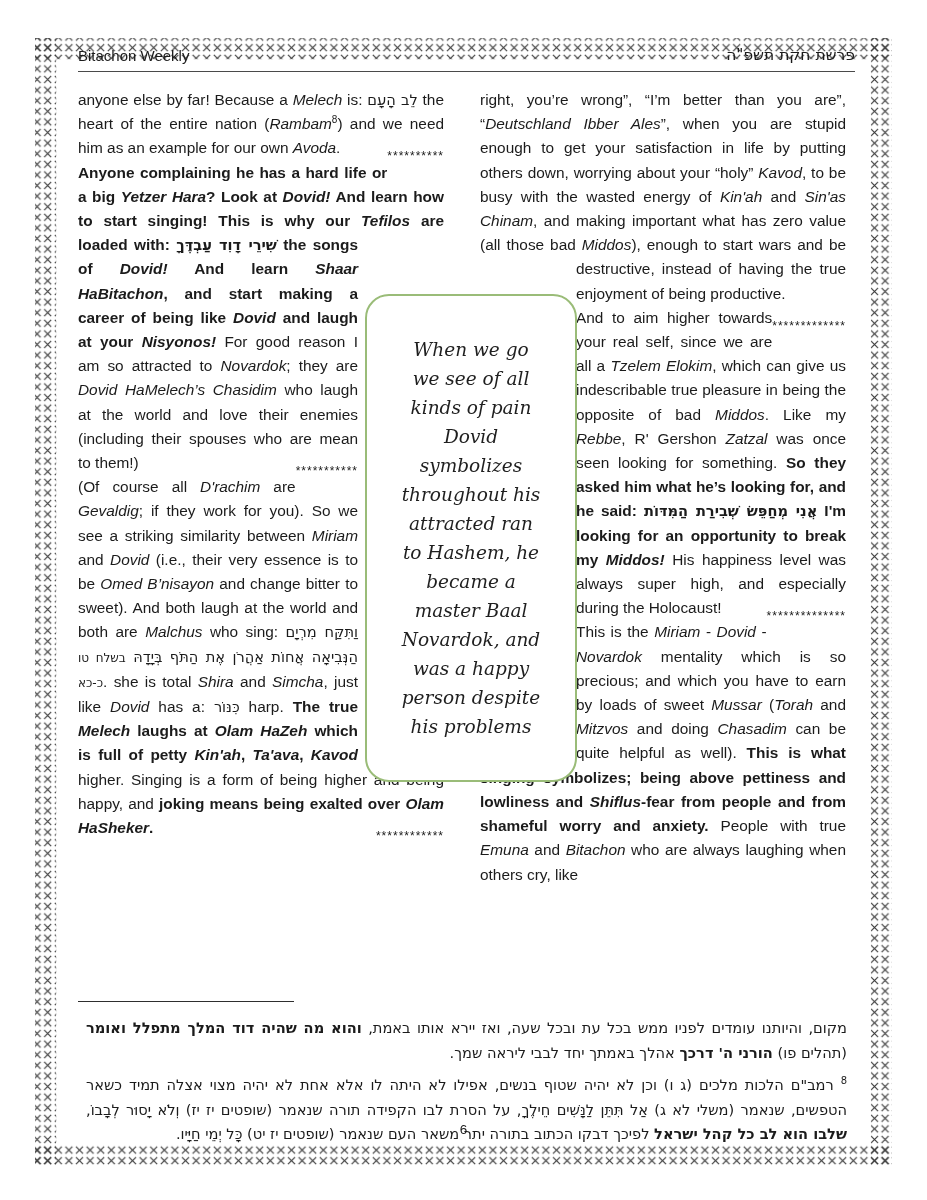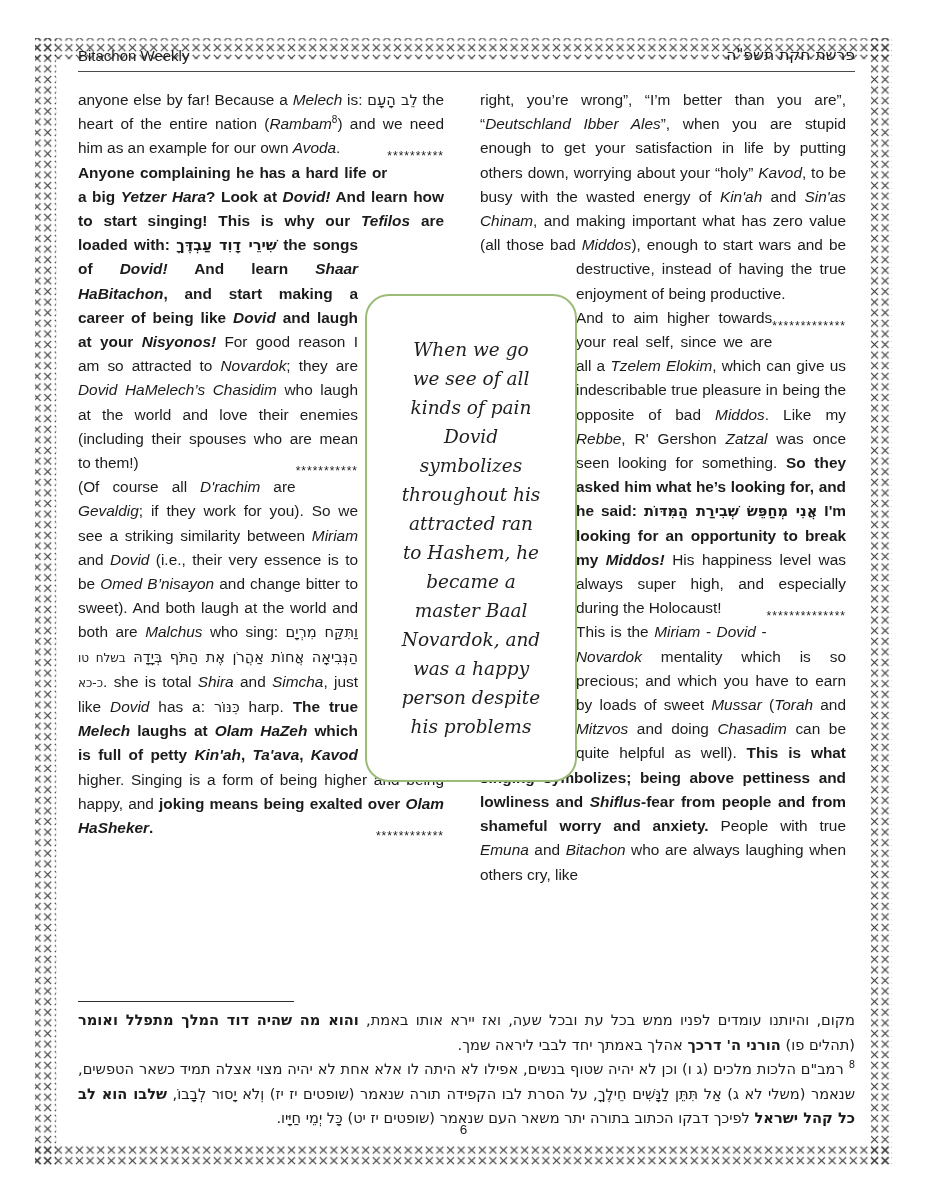"מקום, והיותנו עומדים לפניו ממש" .footnote p.para { margin: 0 -> 8px }
